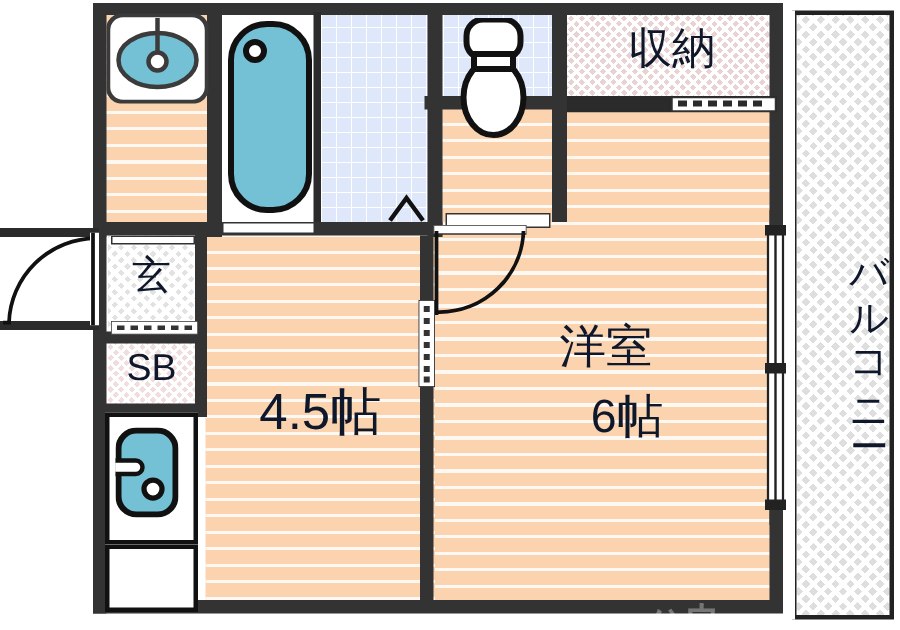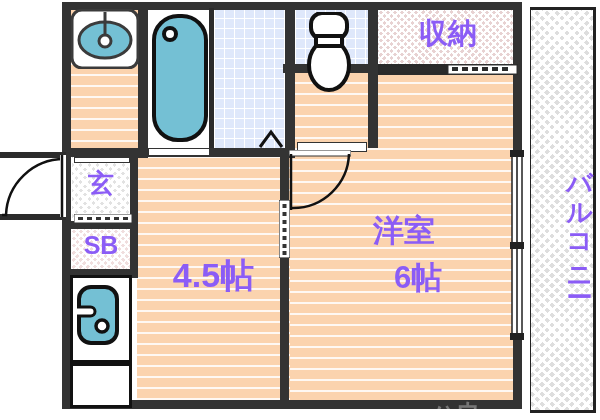"収納" .lbl { color: #8b5cf6 -> #0f172a; font-weight: bold -> normal }
